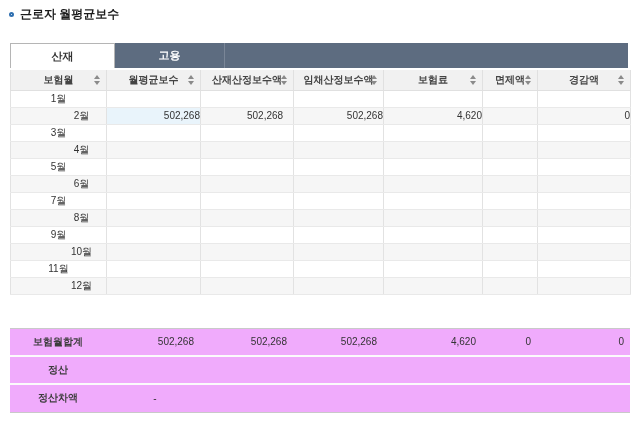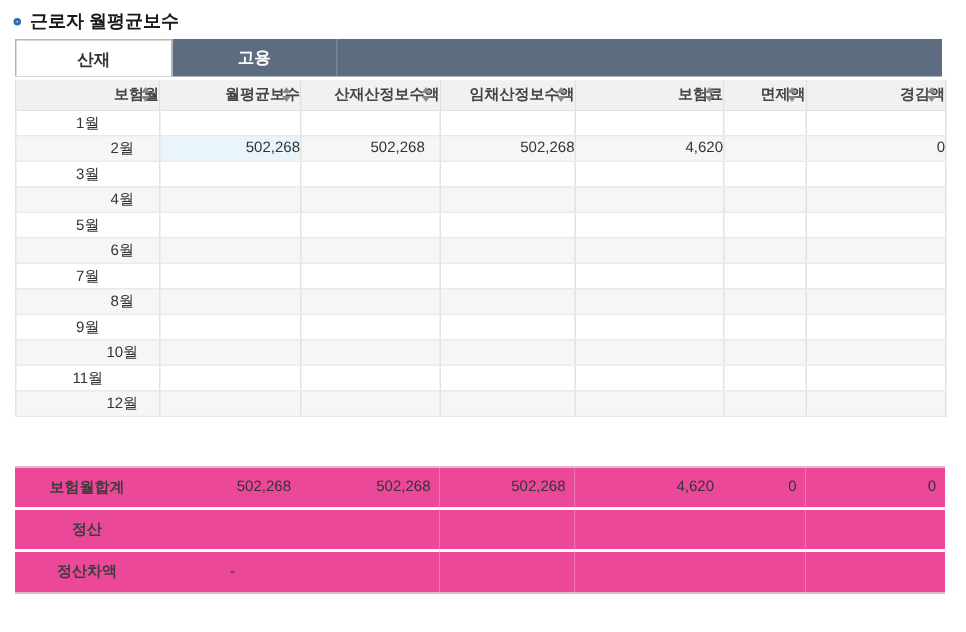"산재" .tabs { margin-top: 4px -> 21px }
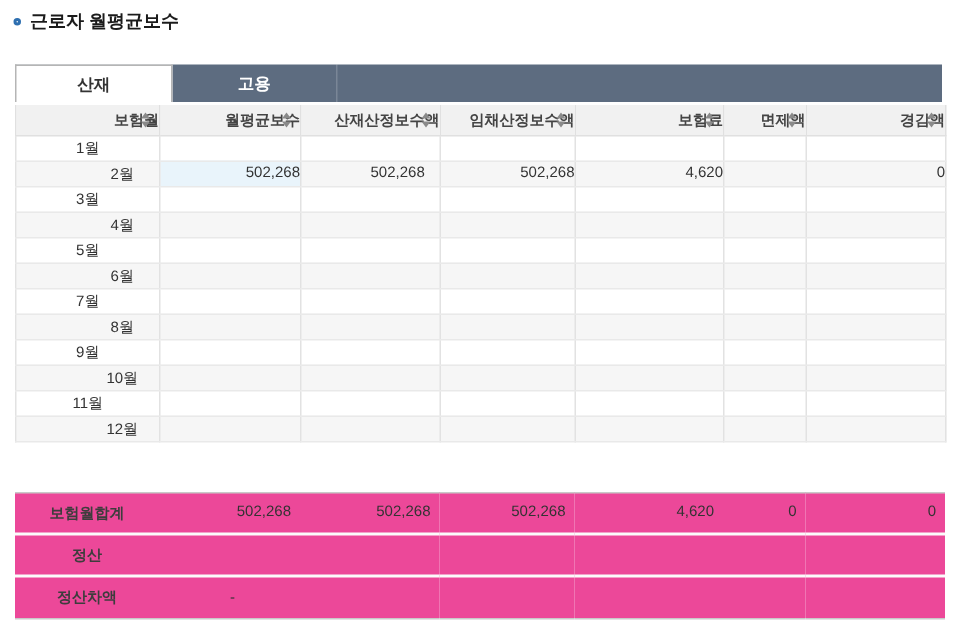"보험월" table.main th { text-align: right -> center }
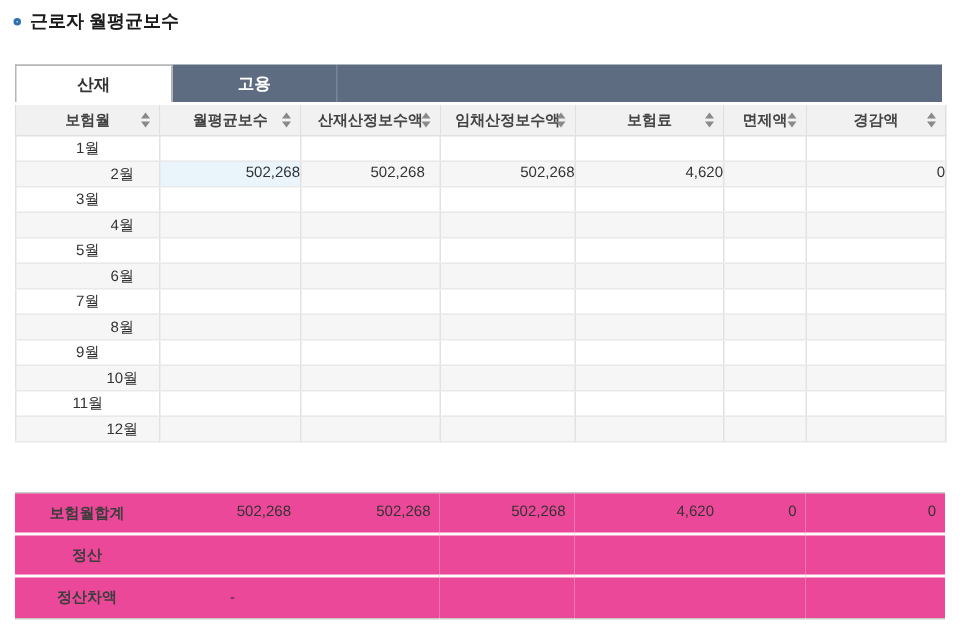"보험월합계" table.summary td { background: #ec4899 -> #f0abfc }
